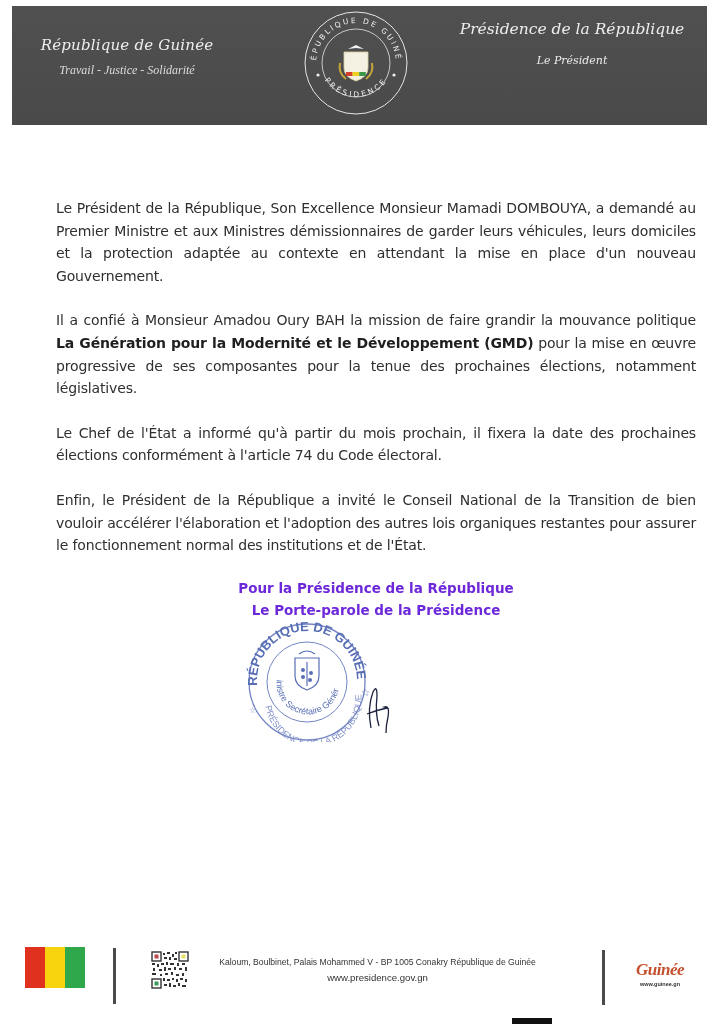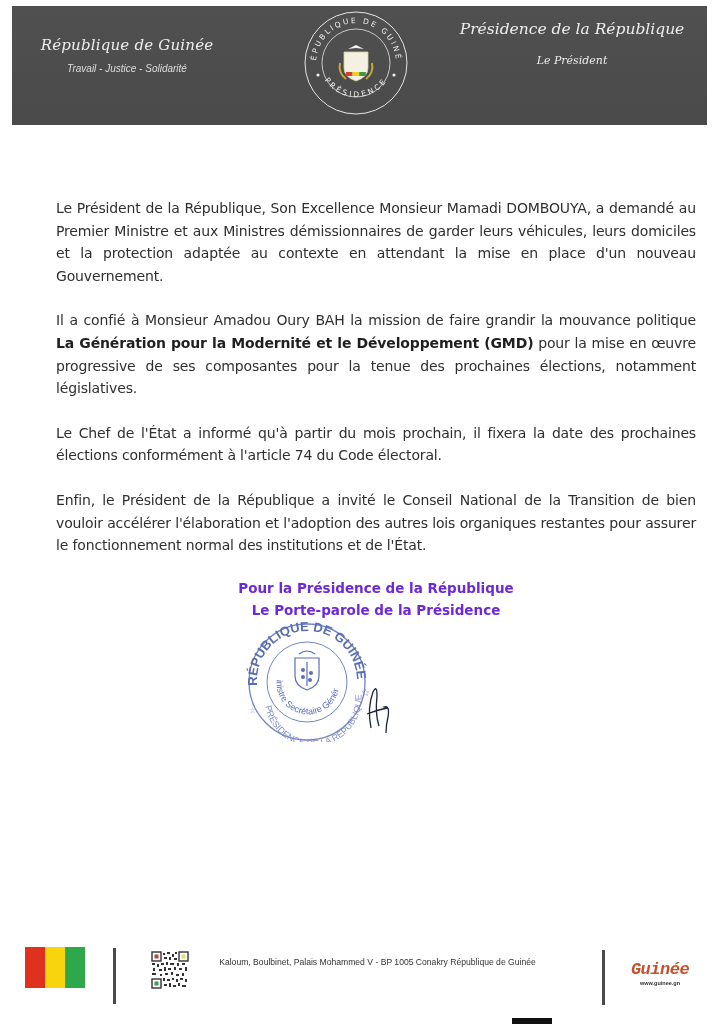"Travail - Justice - Solidarité" .hdr-left .t2 { font-family: Liberation Sans, sans-serif -> Liberation Serif, serif; font-size: 10px -> 12px }
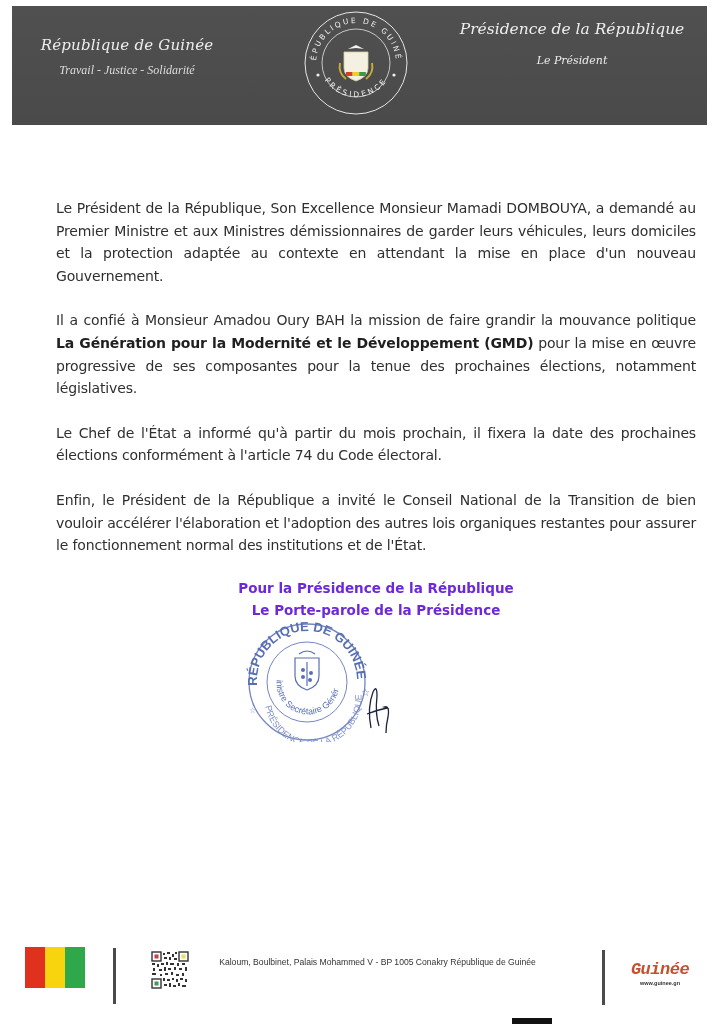"www.presidence.gov.gn" div { html: none -> <div>www.presidence.gov.gn</div> }
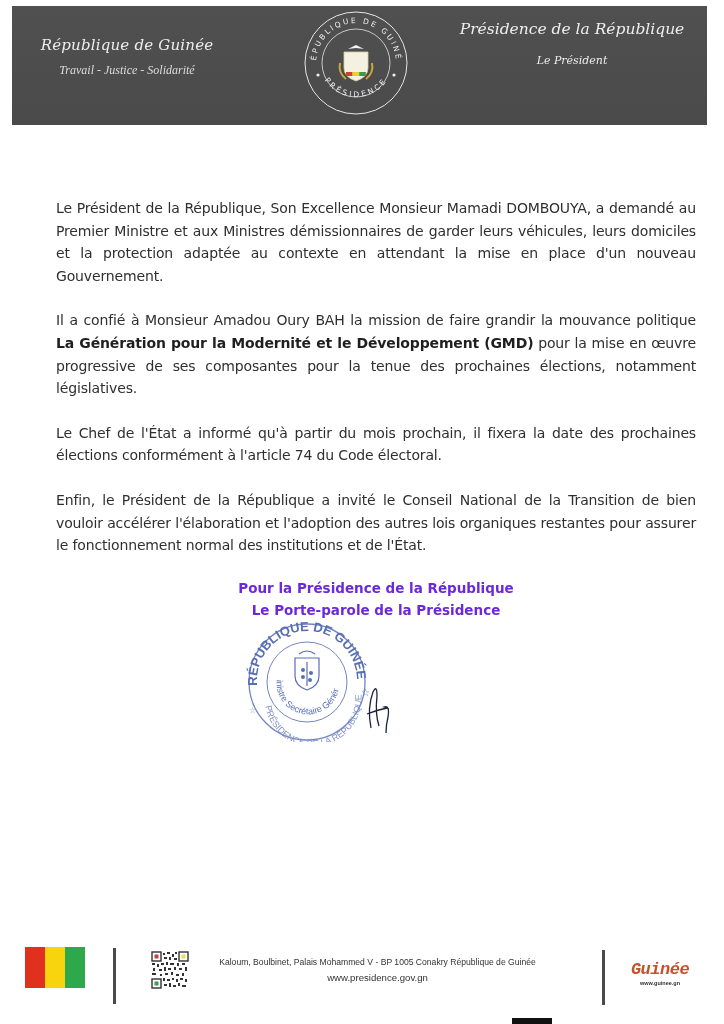"Guinée" .guinee-logo .word { font-family: Liberation Mono, monospace -> Liberation Serif, serif }
